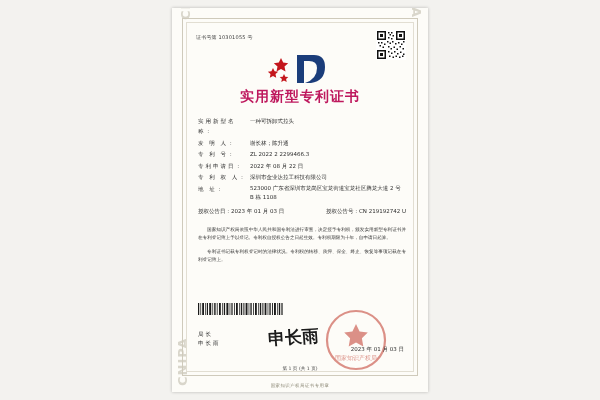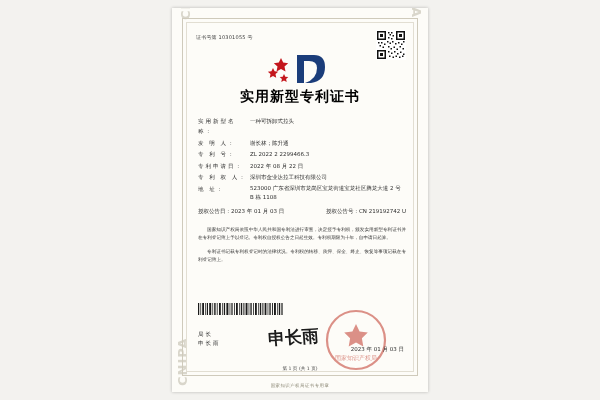"实用新型专利证书" .title { color: #000000 -> #be185d }
